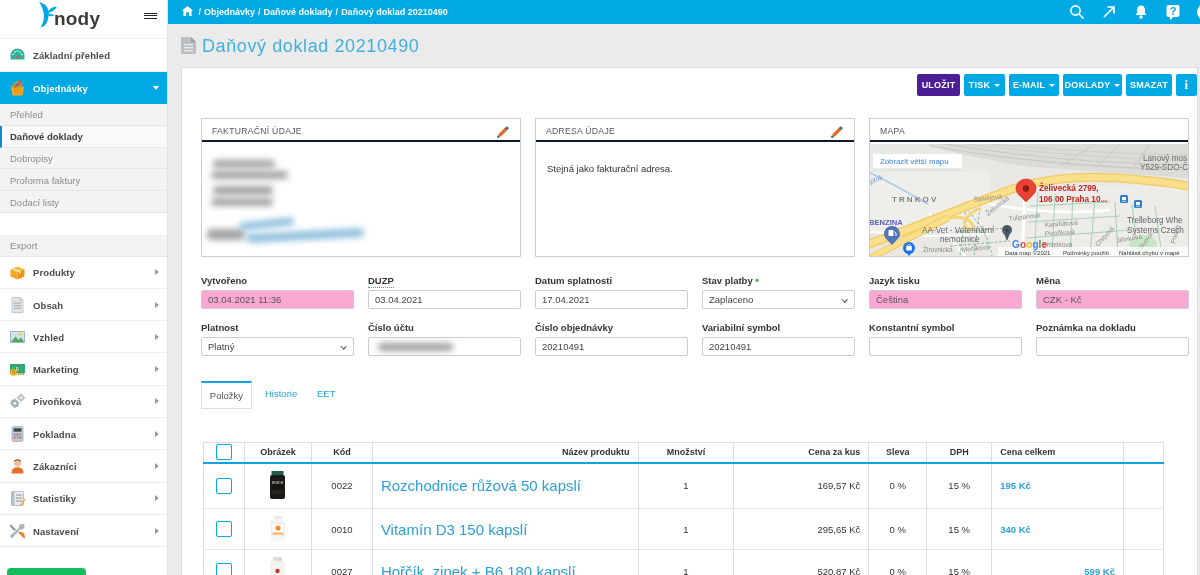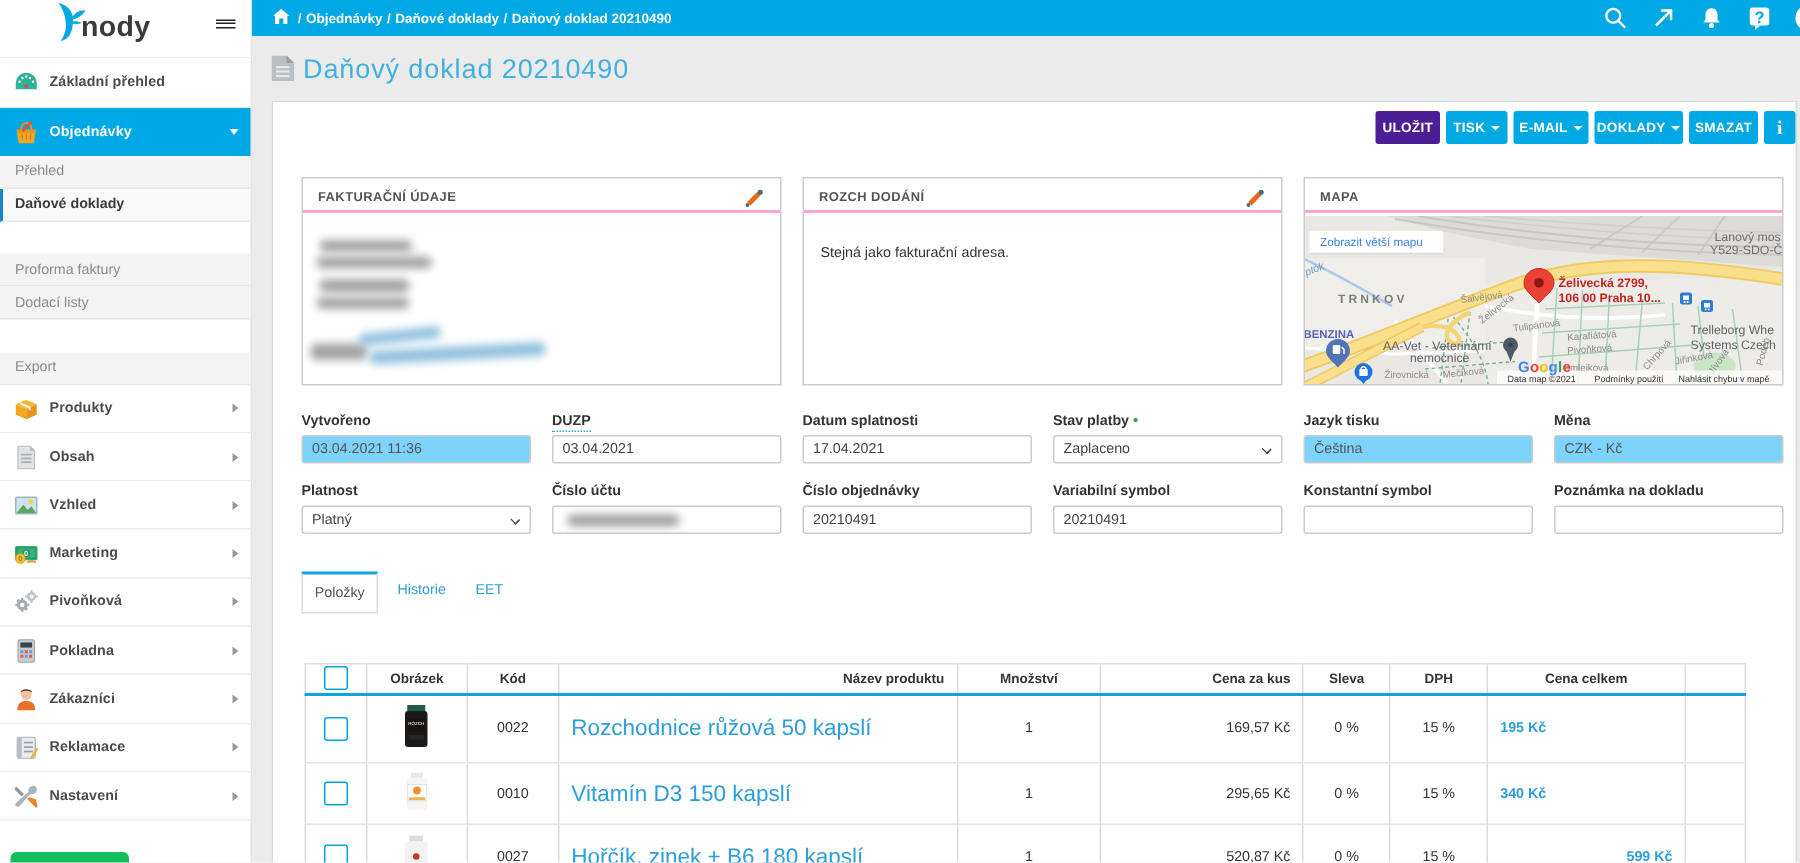"FAKTURAČNÍ ÚDAJE" .box .hd { border-bottom: 2px solid #f9a8d4 -> 2px solid #0f172a; font-weight: bold -> normal }
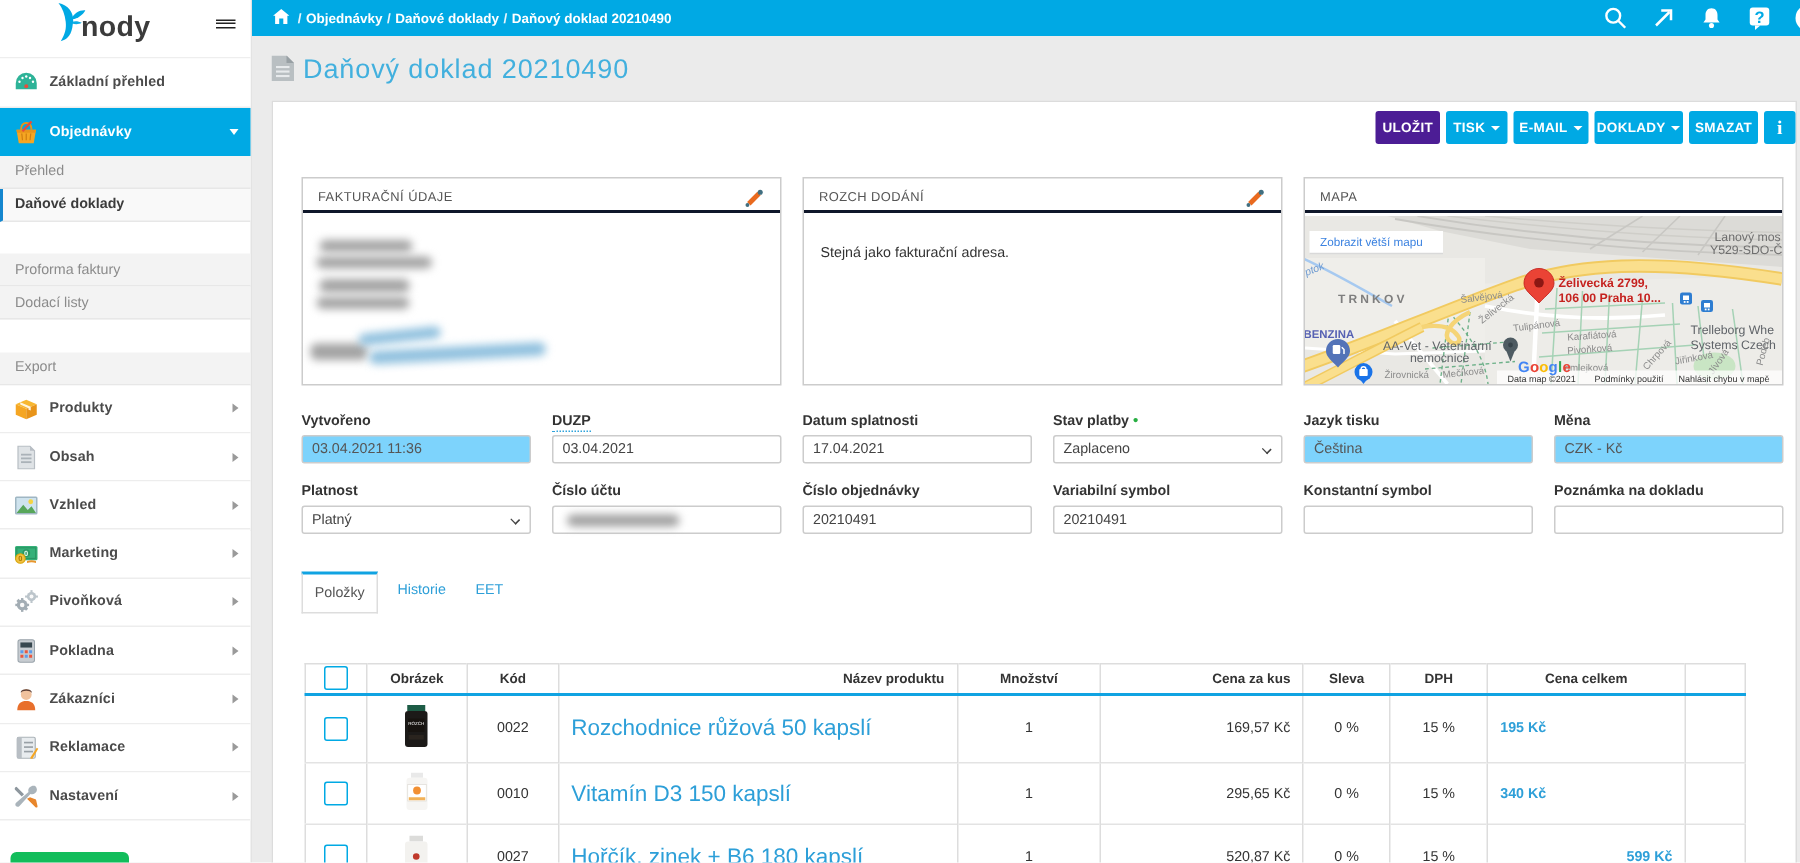"ROZCH DODÁNÍ" span { text: ROZCH DODÁNÍ -> ADRESA ÚDAJE }
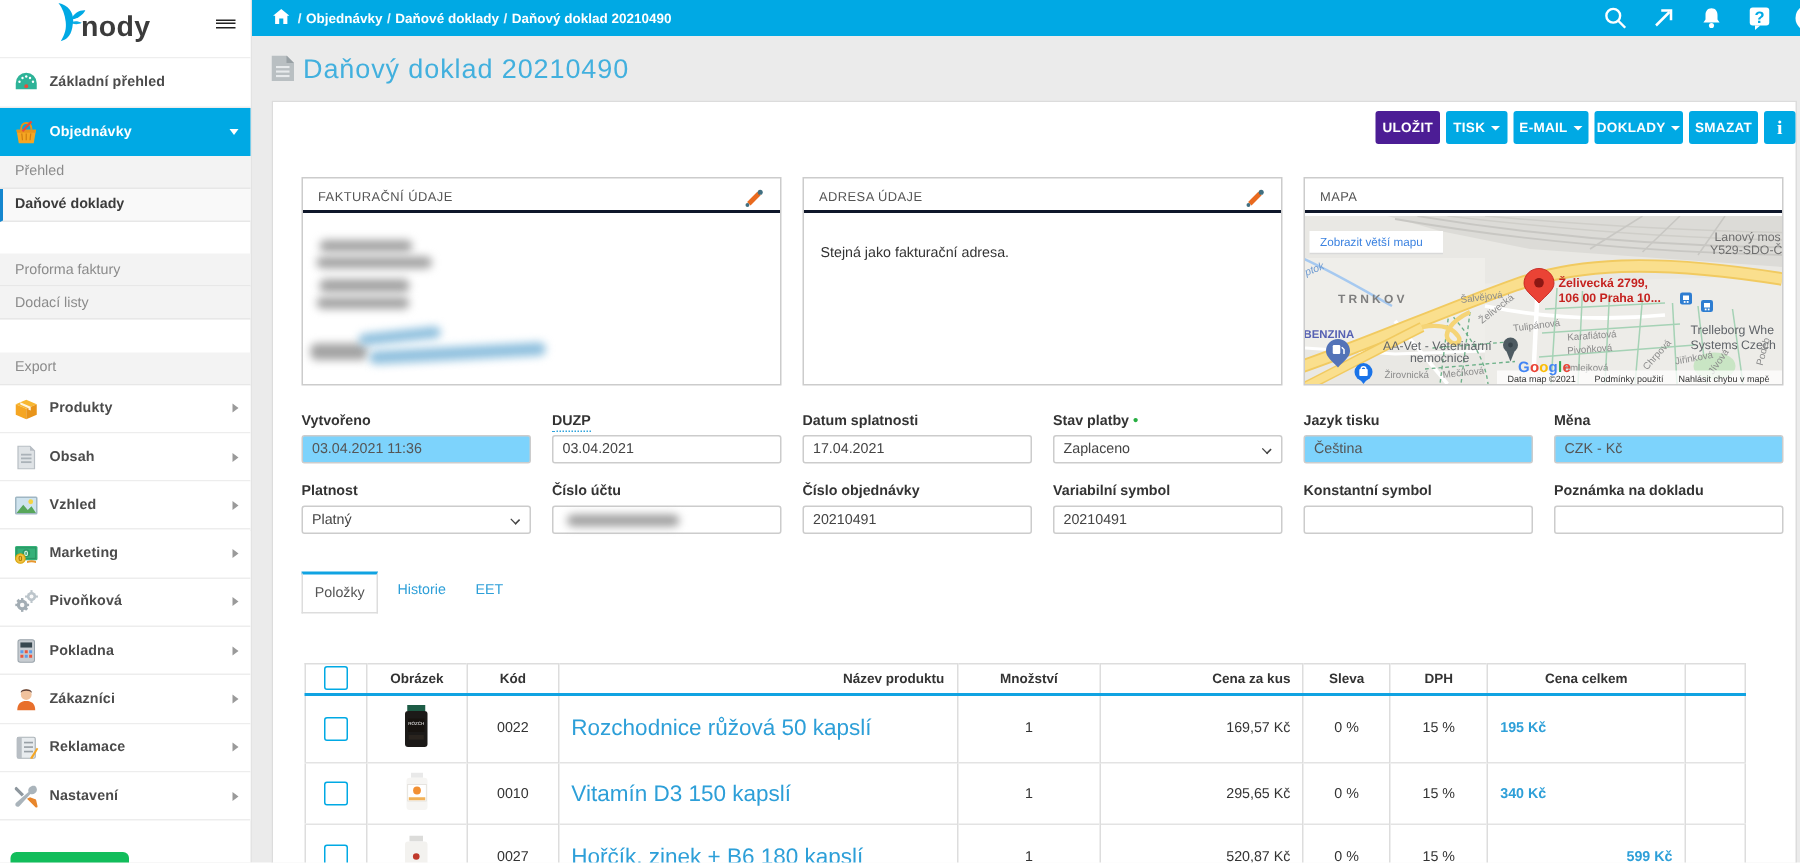"Dobropisy" div.sub { html: none -> <div> <span>Dobropisy</span> </div> }
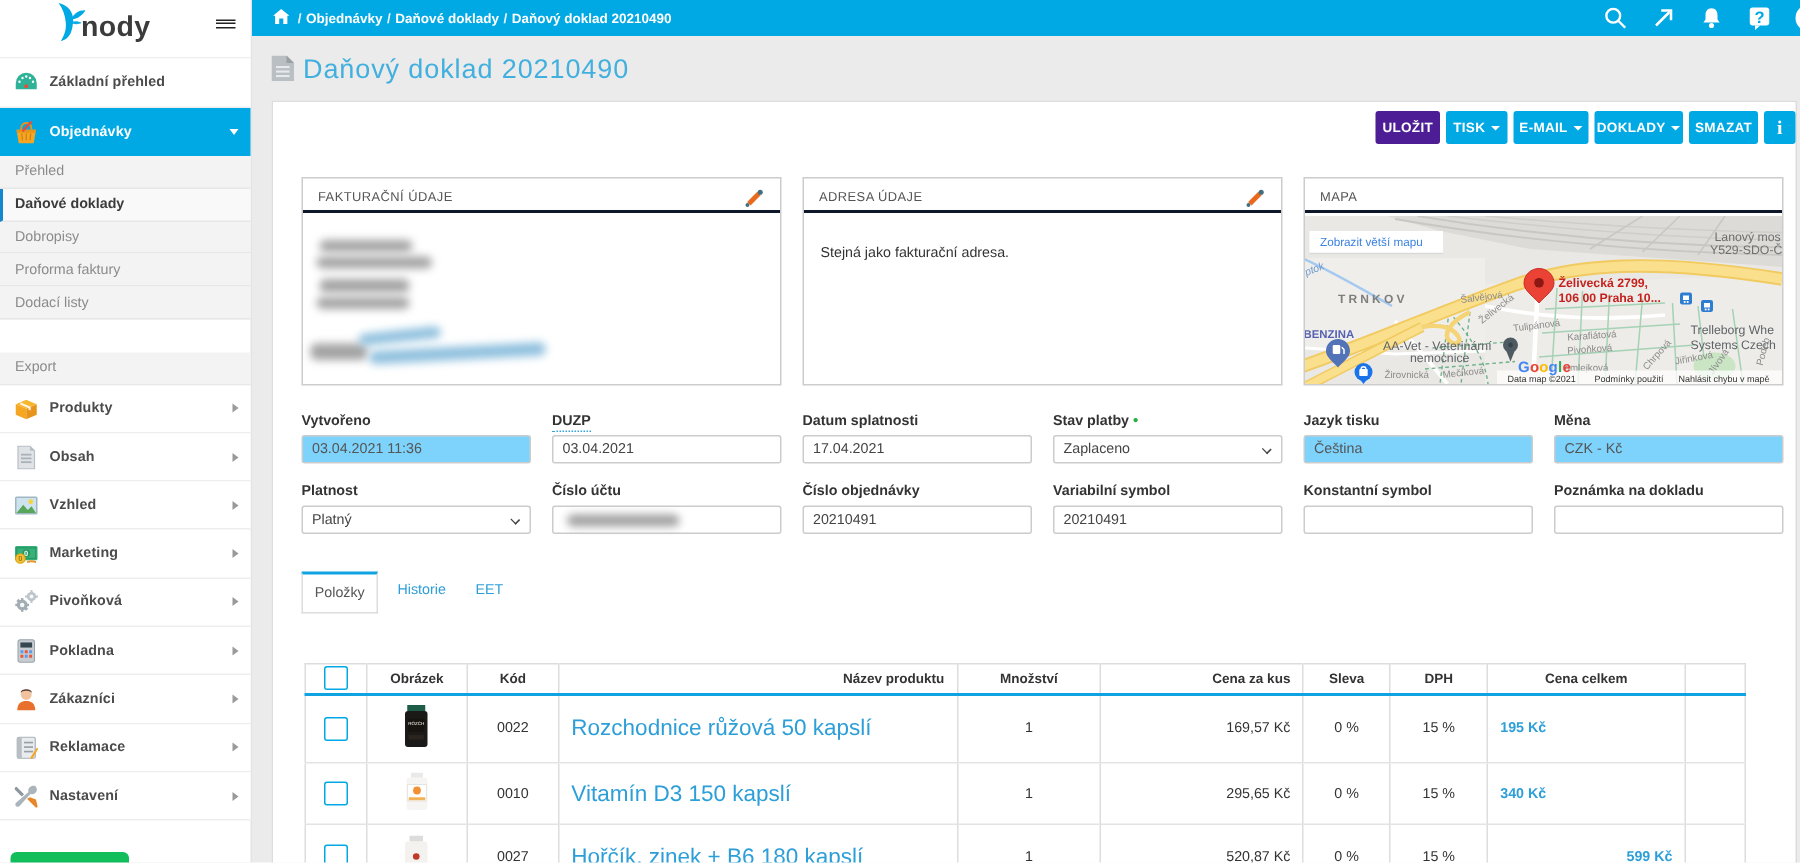"03.04.2021 11:36" .fdis { background: #7dd3fc -> #f9a8d4 }
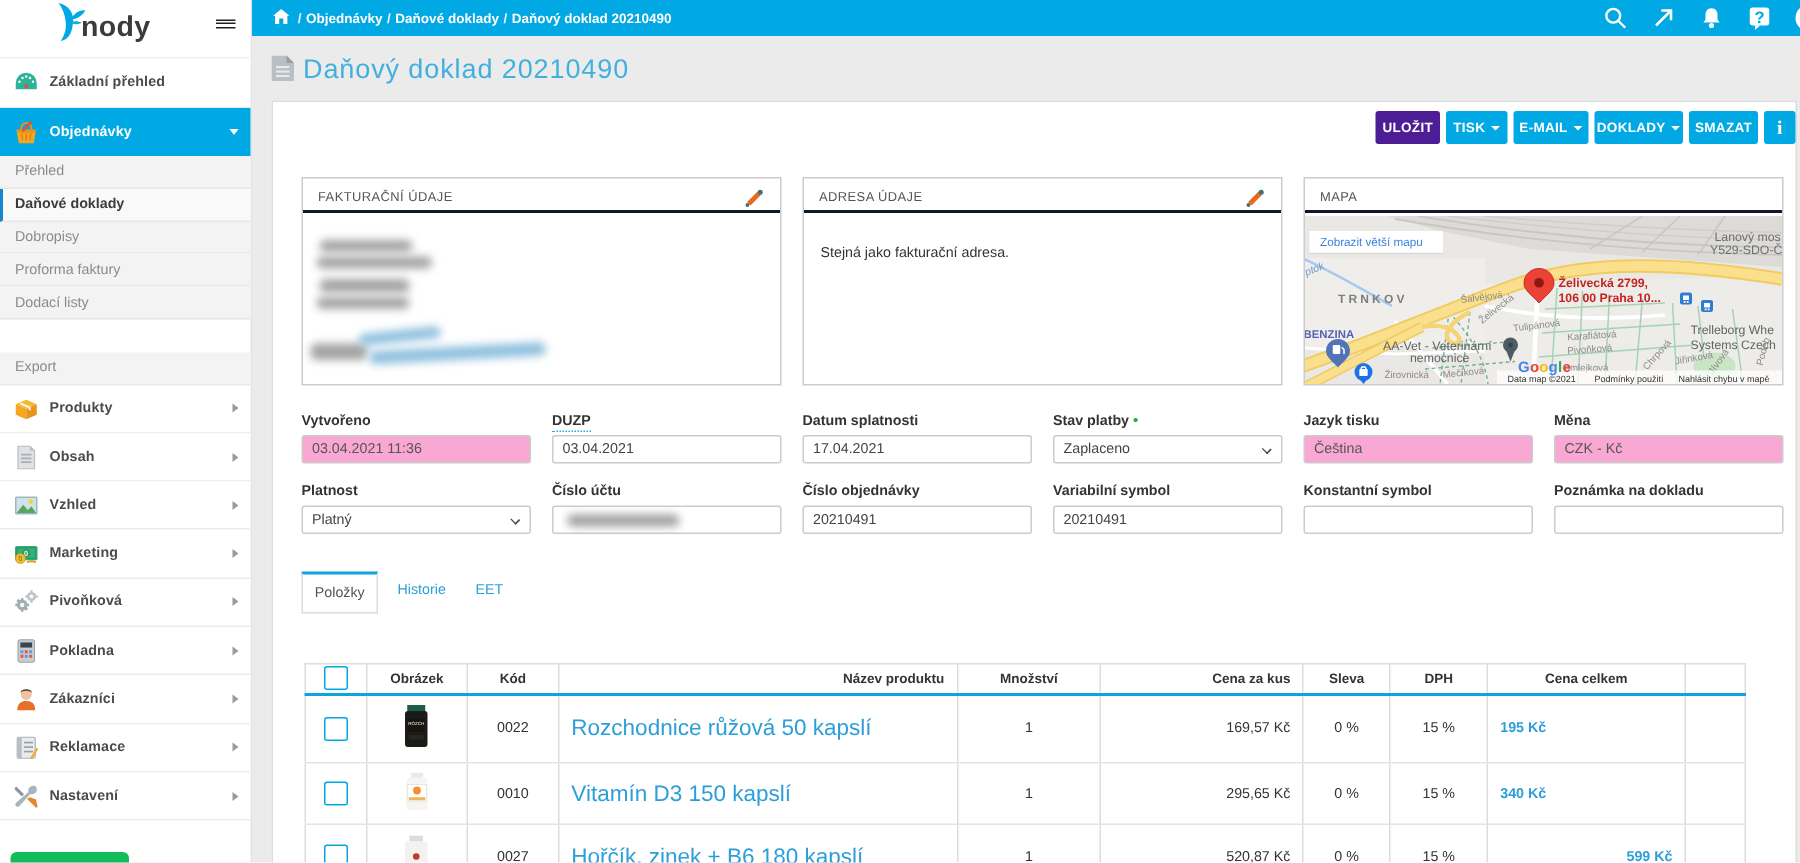"Cena celkem" th { text-align: center -> left }
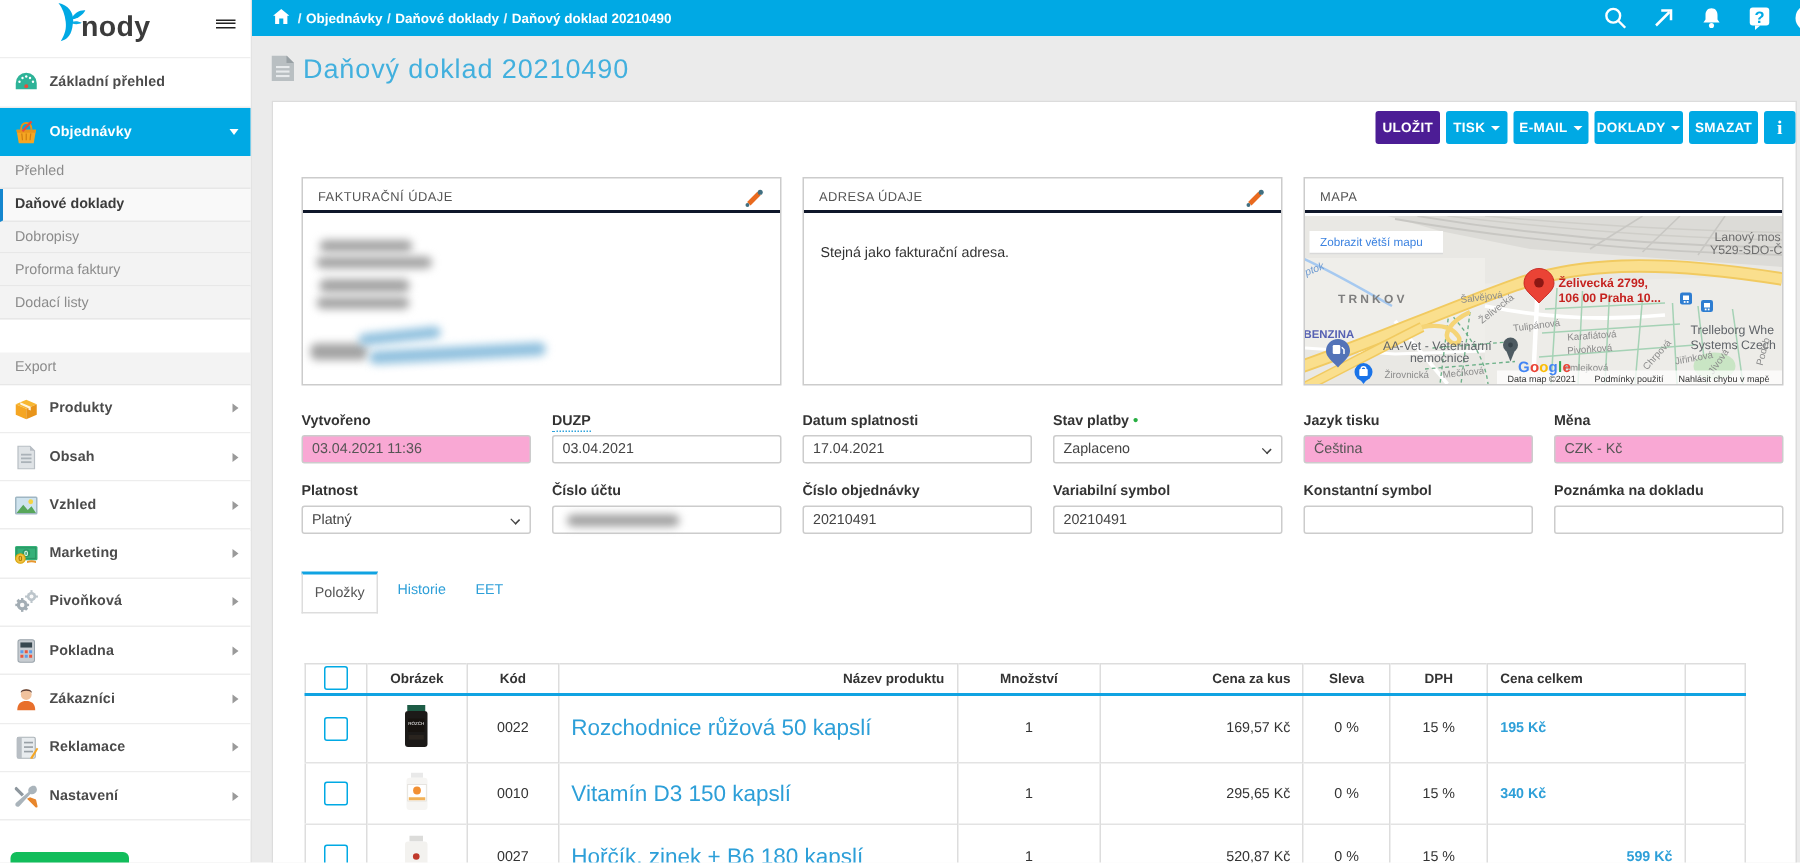"Reklamace" span.lbl { text: Reklamace -> Statistiky }
